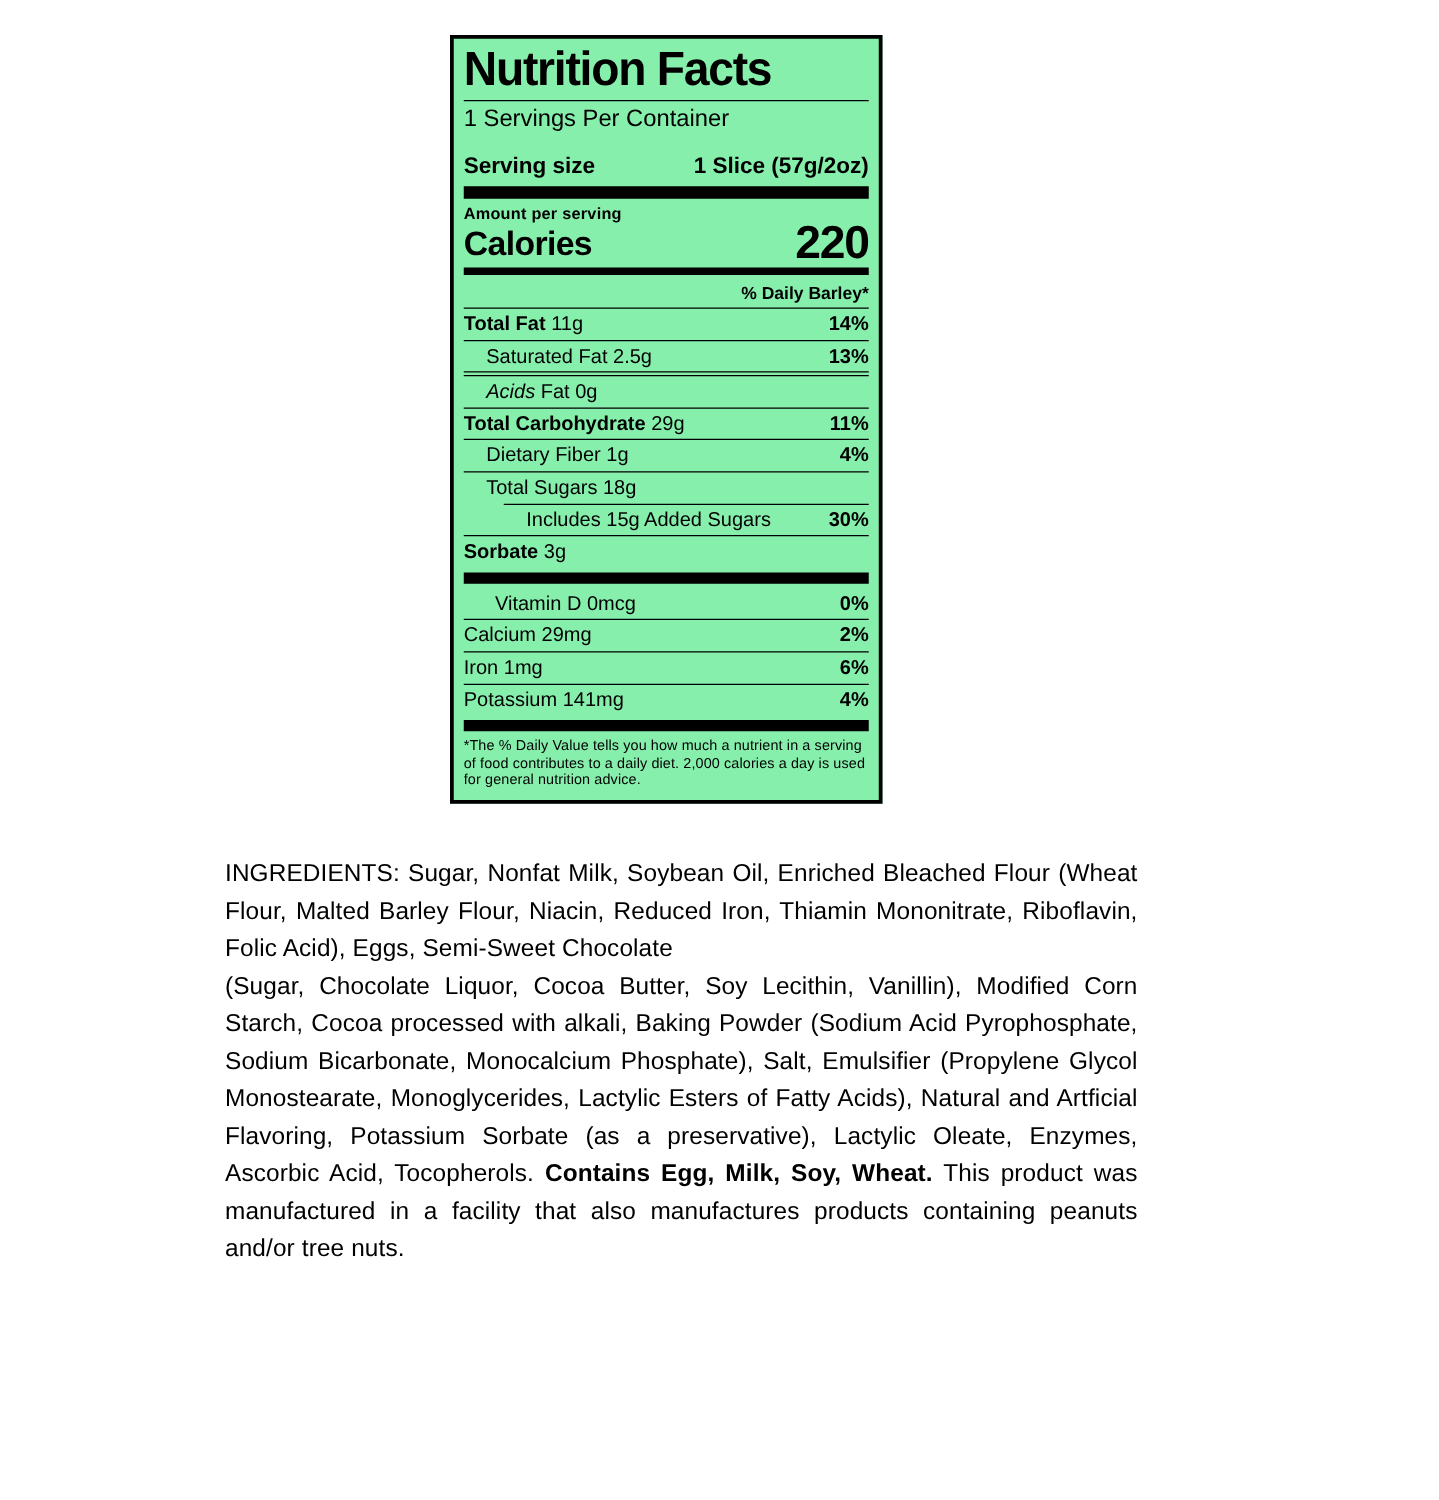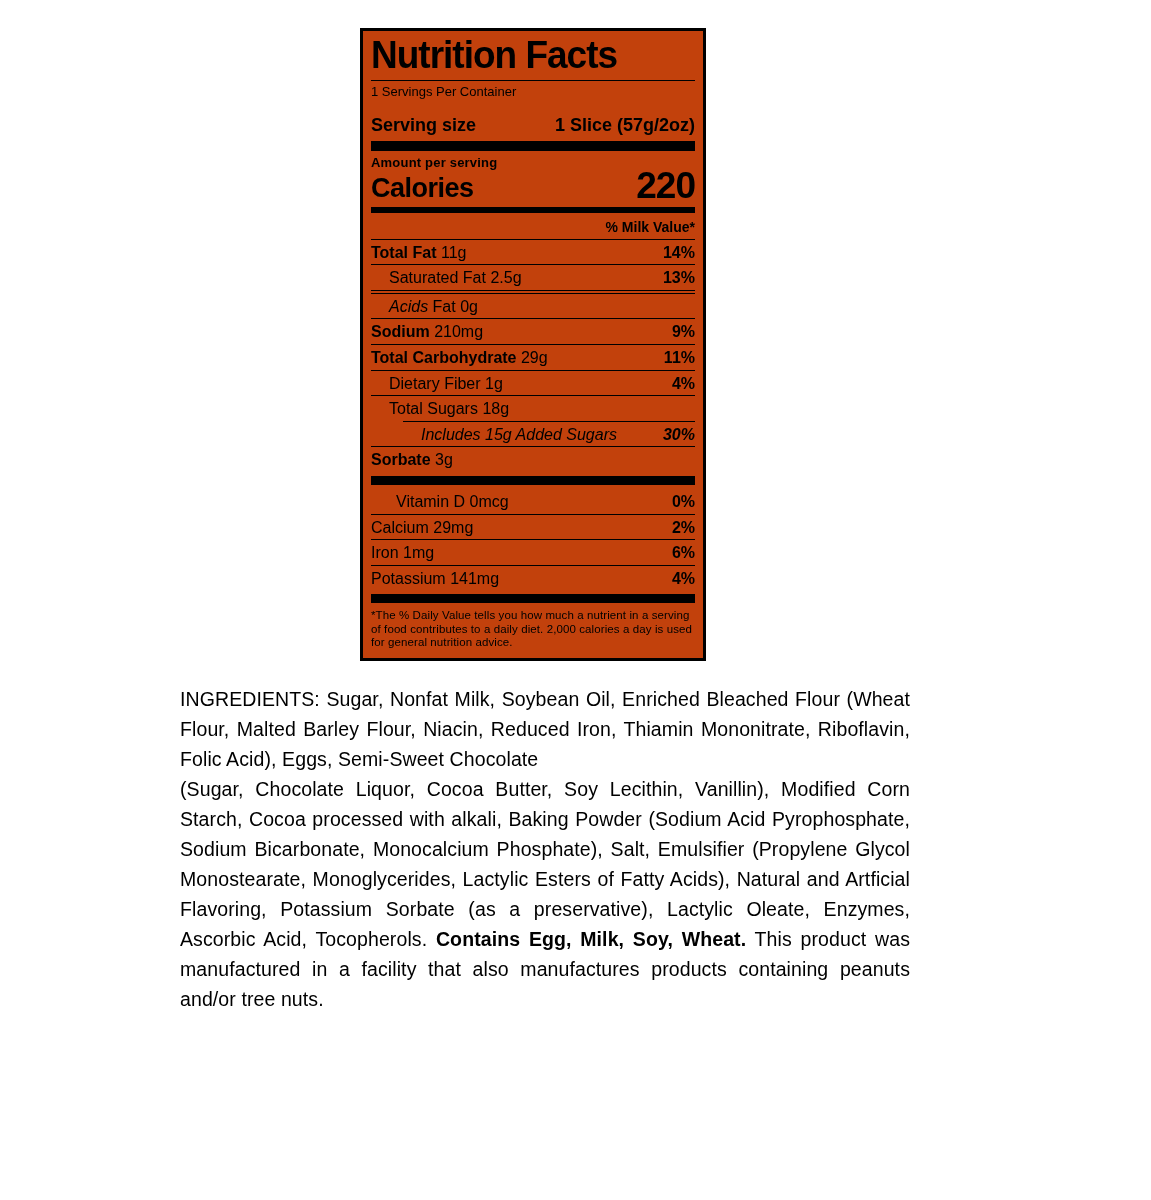"Nutrition Facts" .nf-label { background: #c2410c -> #86efac }
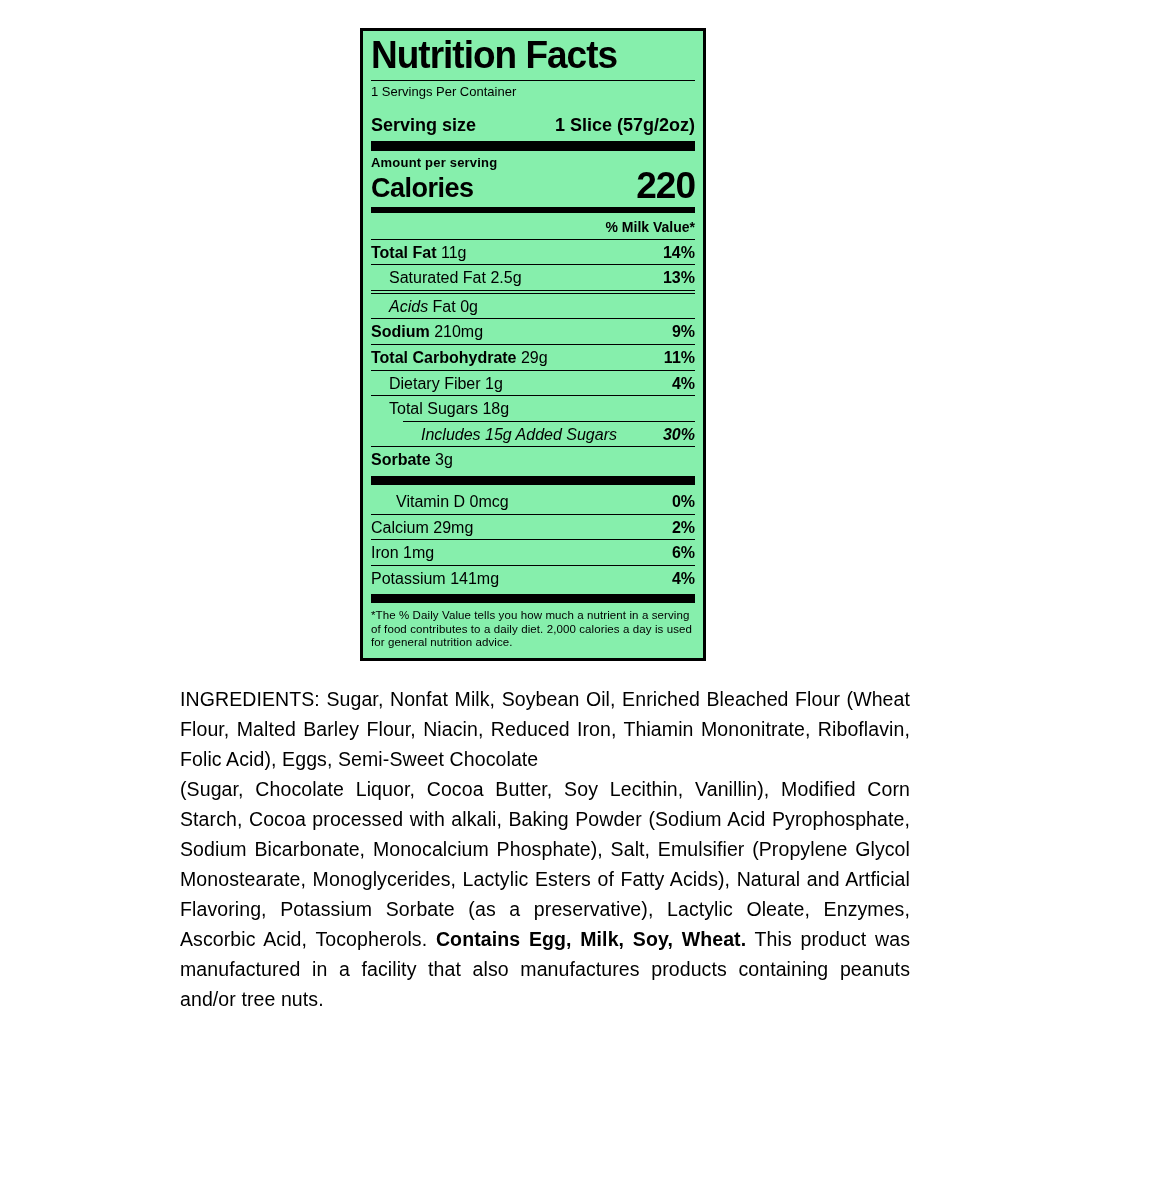"1 Servings Per Container" .nf-servings { font-size: 13px -> 19px }
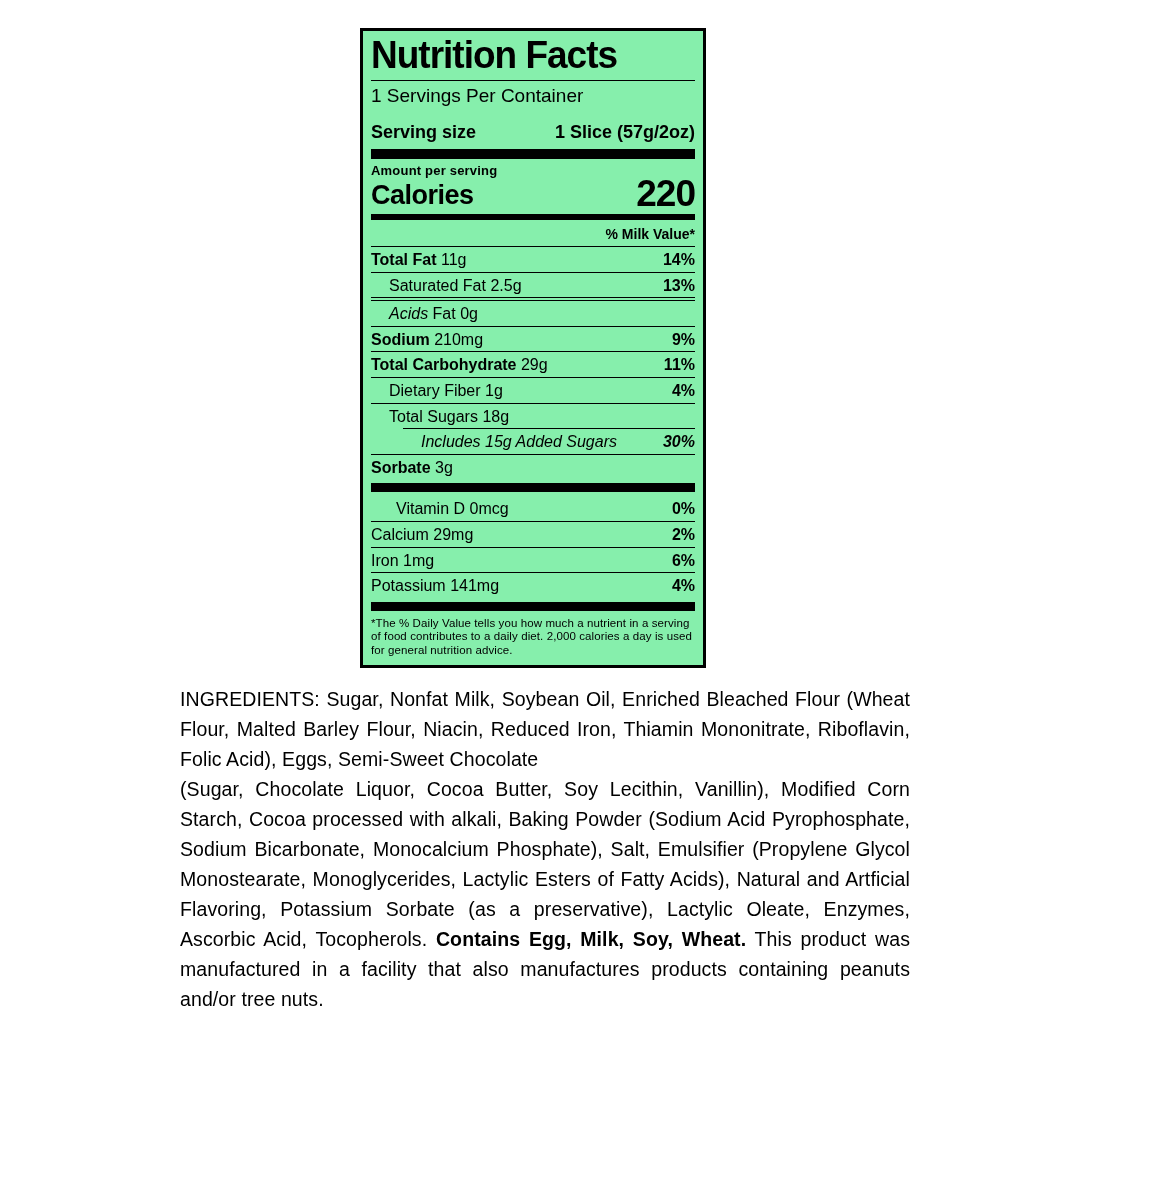"% Milk Value*" div.nf-dv-header { text: Milk Value -> Daily Barley }
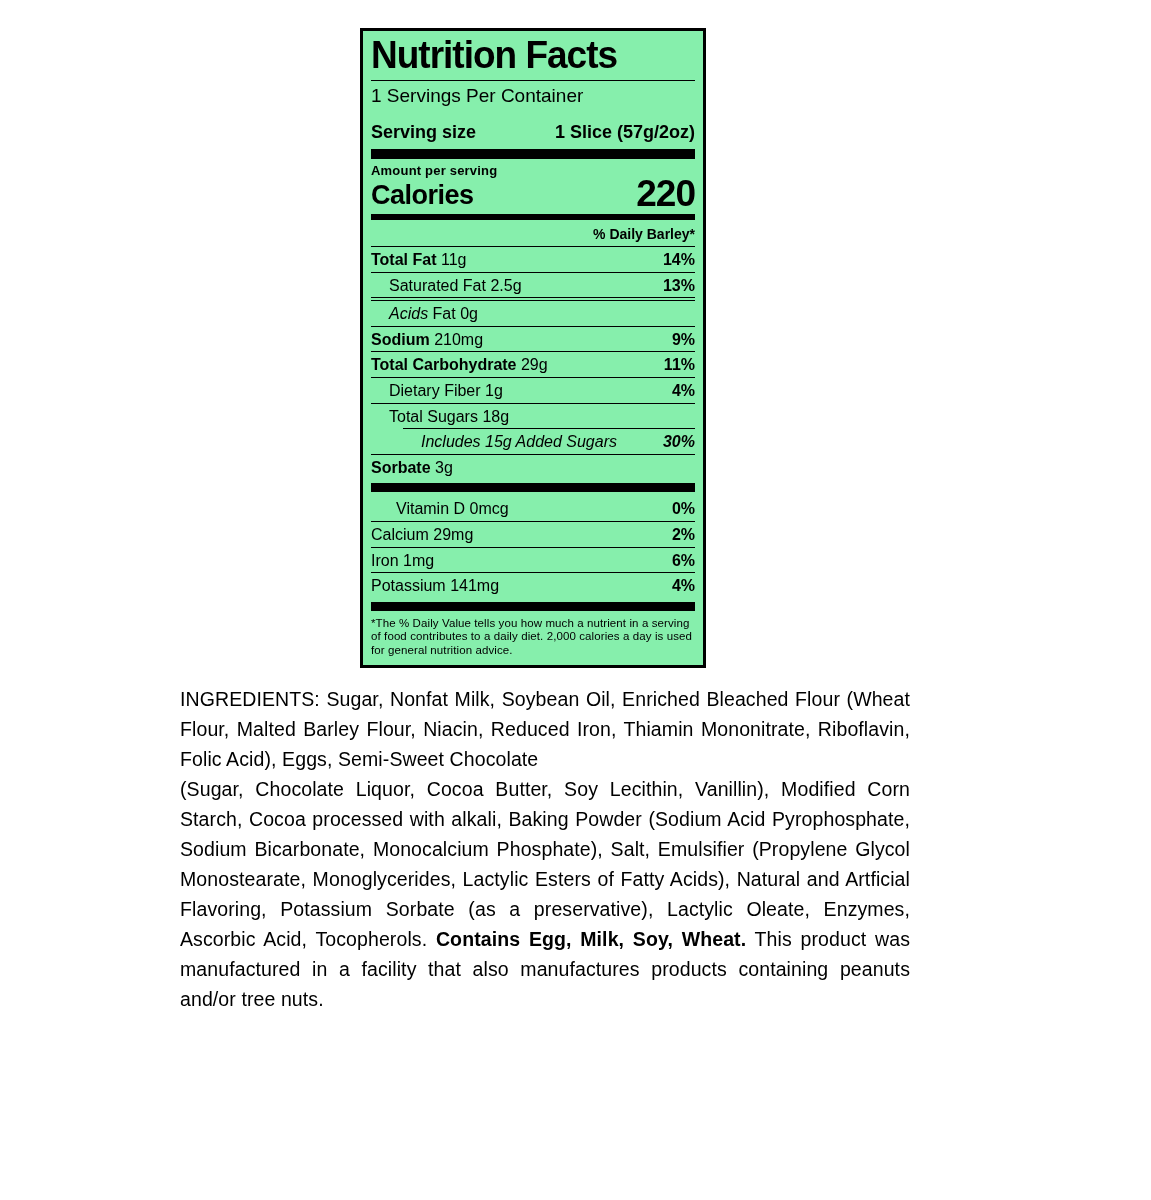"Sodium 210mg" div.row { html: <div> <span><span>Sodium</span> <span>210mg</span></span> <span>9%</span> </div> -> none }
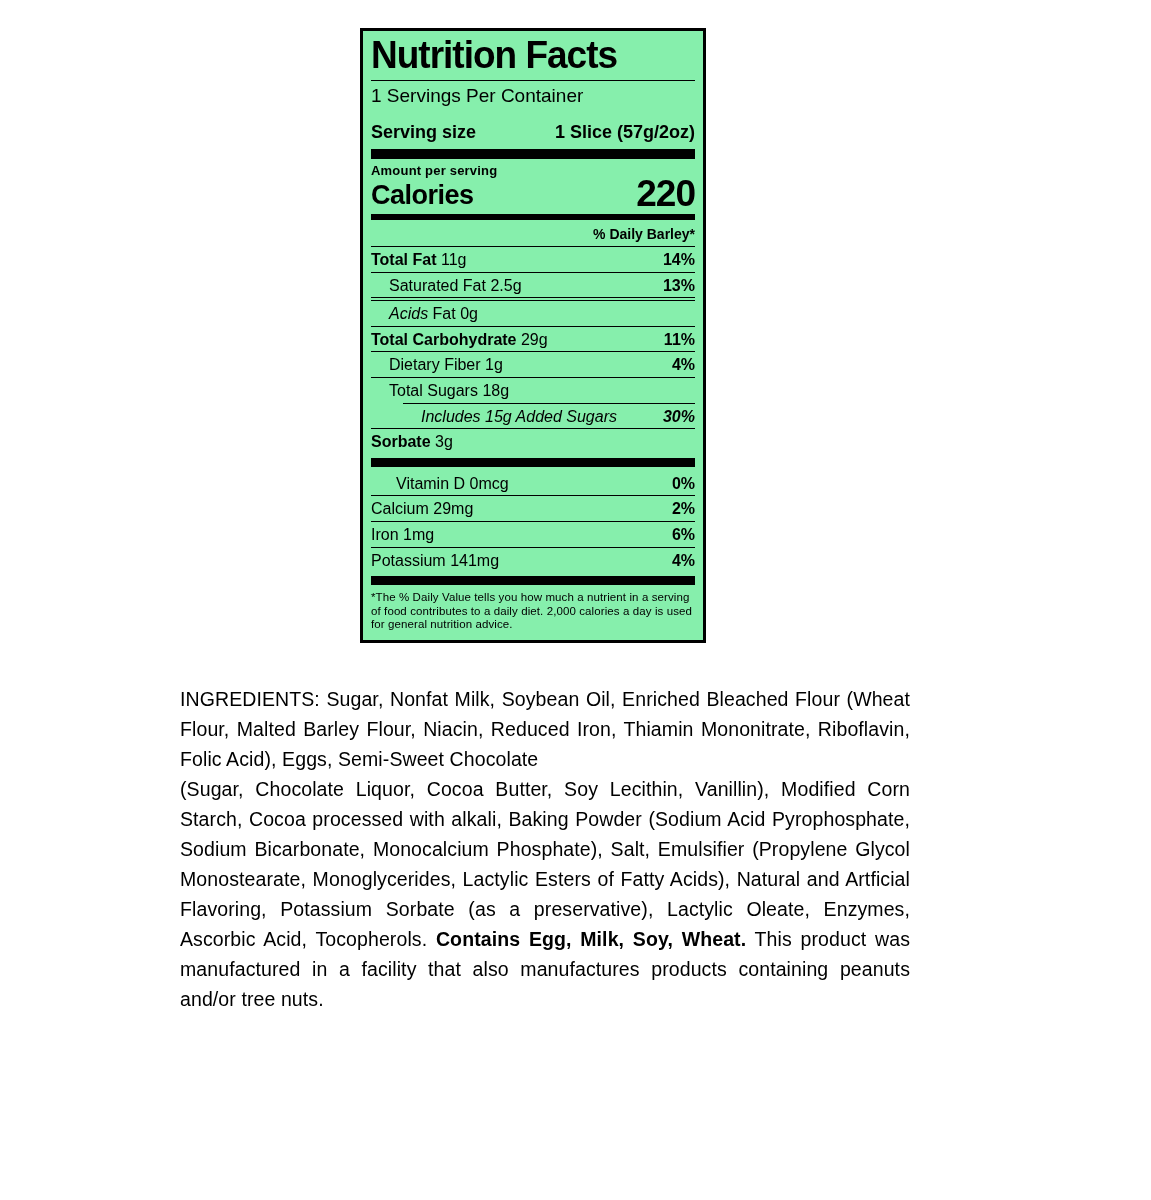"Includes 15g Added Sugars" .row.inset { font-style: italic -> none }
